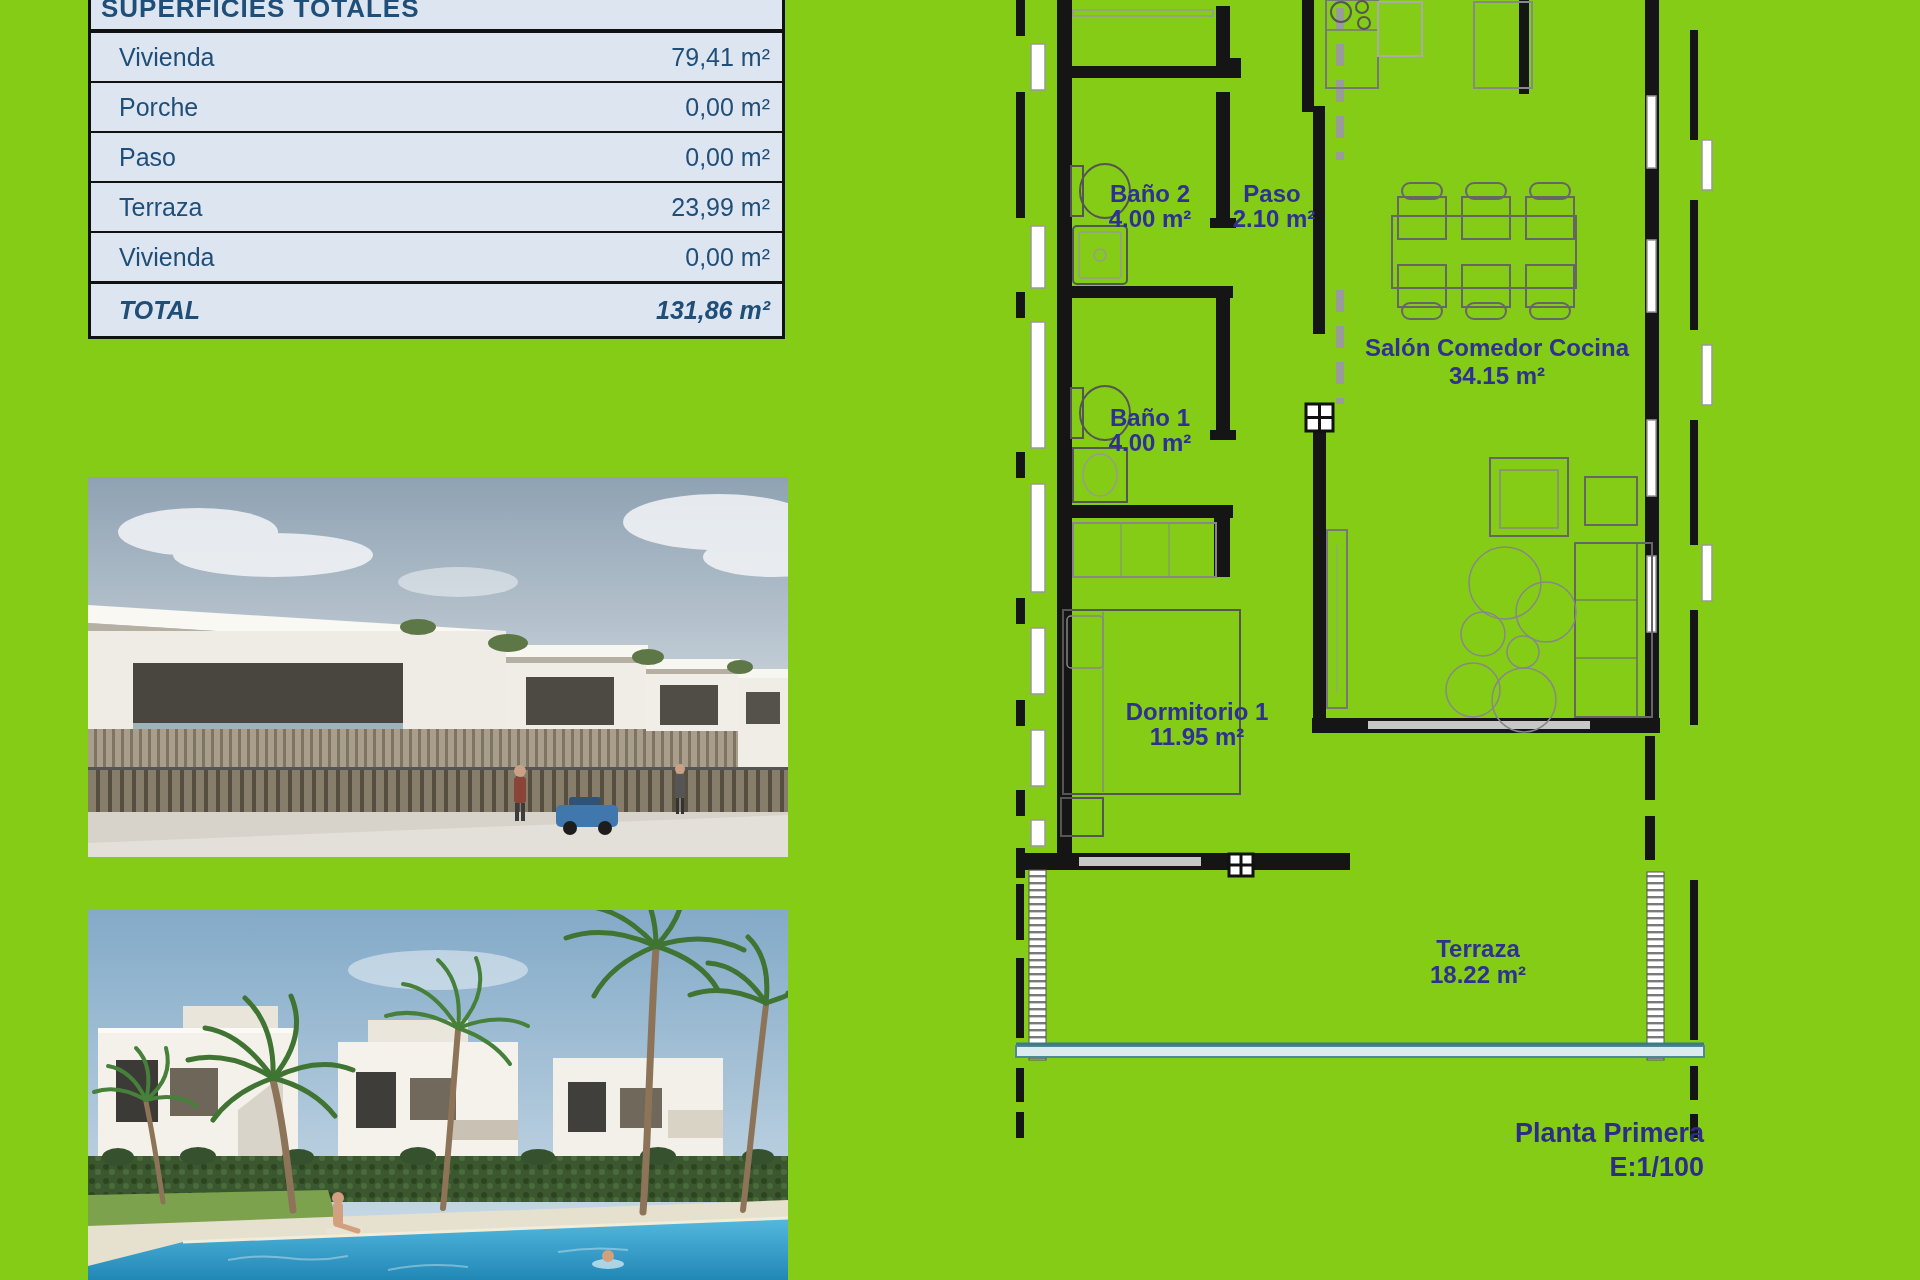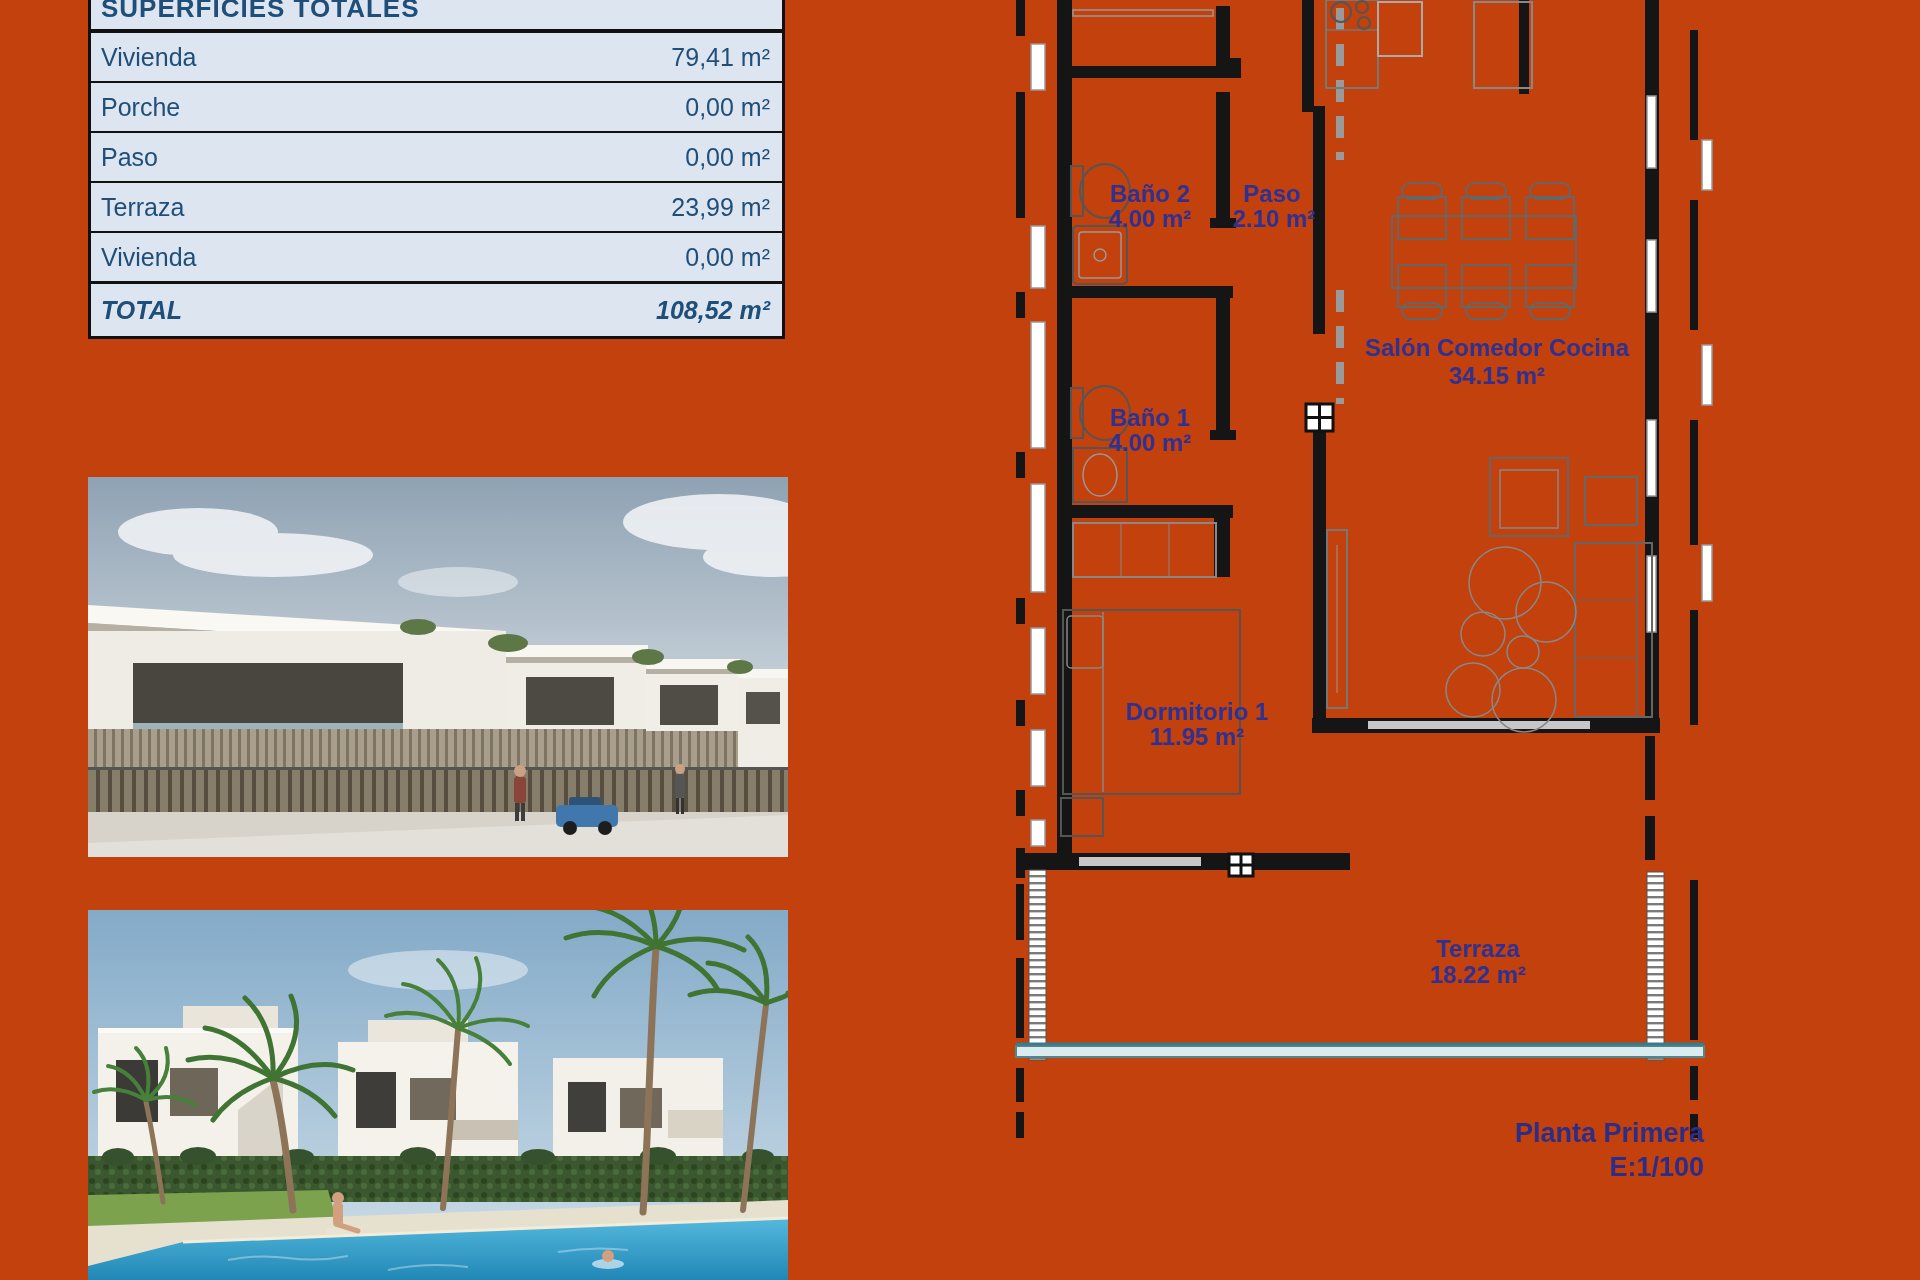"SUPERFICIES TOTALES" .page { background: #c2410c -> #84cc16 }
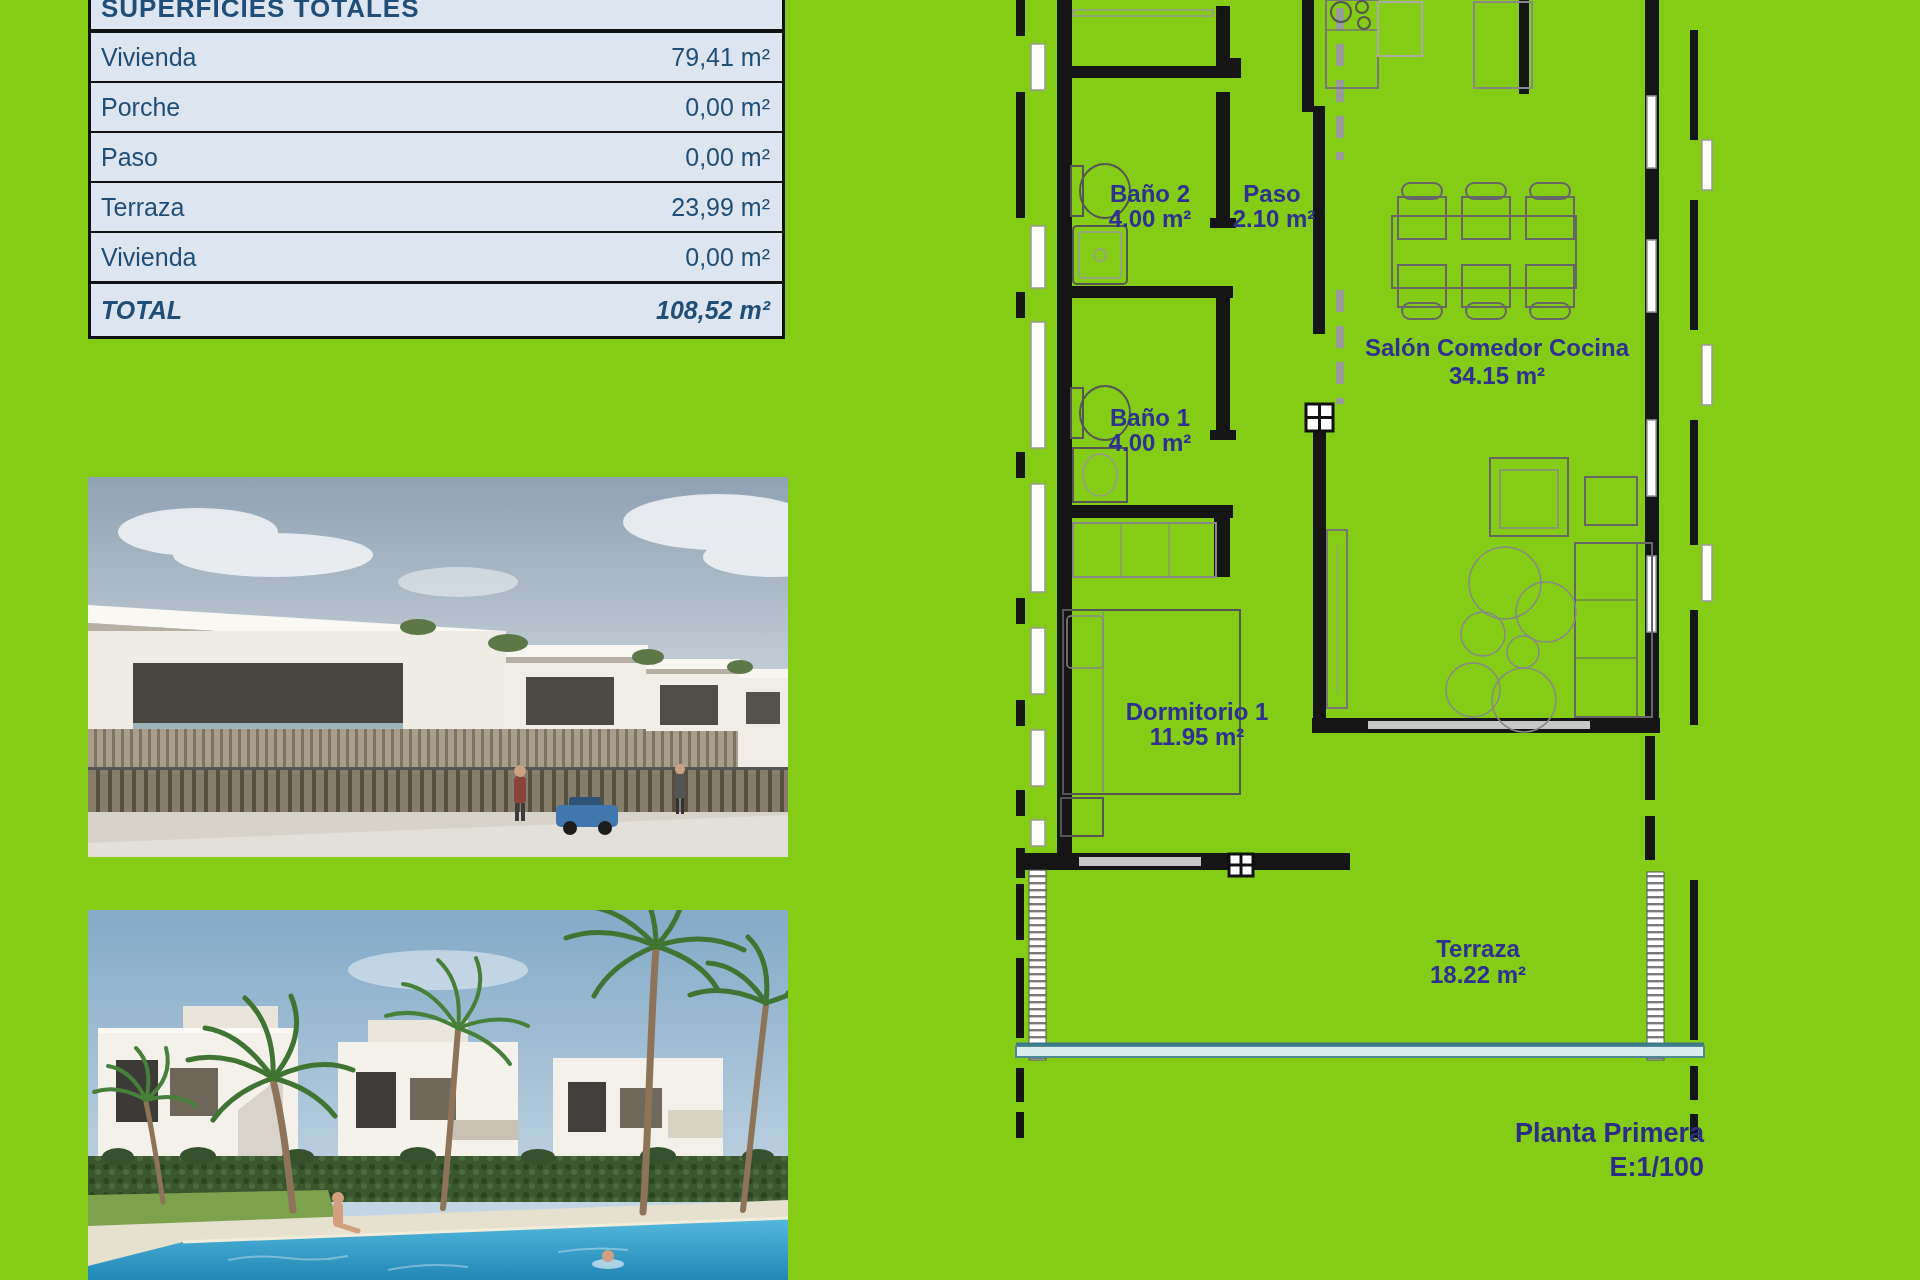"Vivienda" .surfaces-table .trow { padding: 0 12px 0 10px -> 0 12px 0 28px }
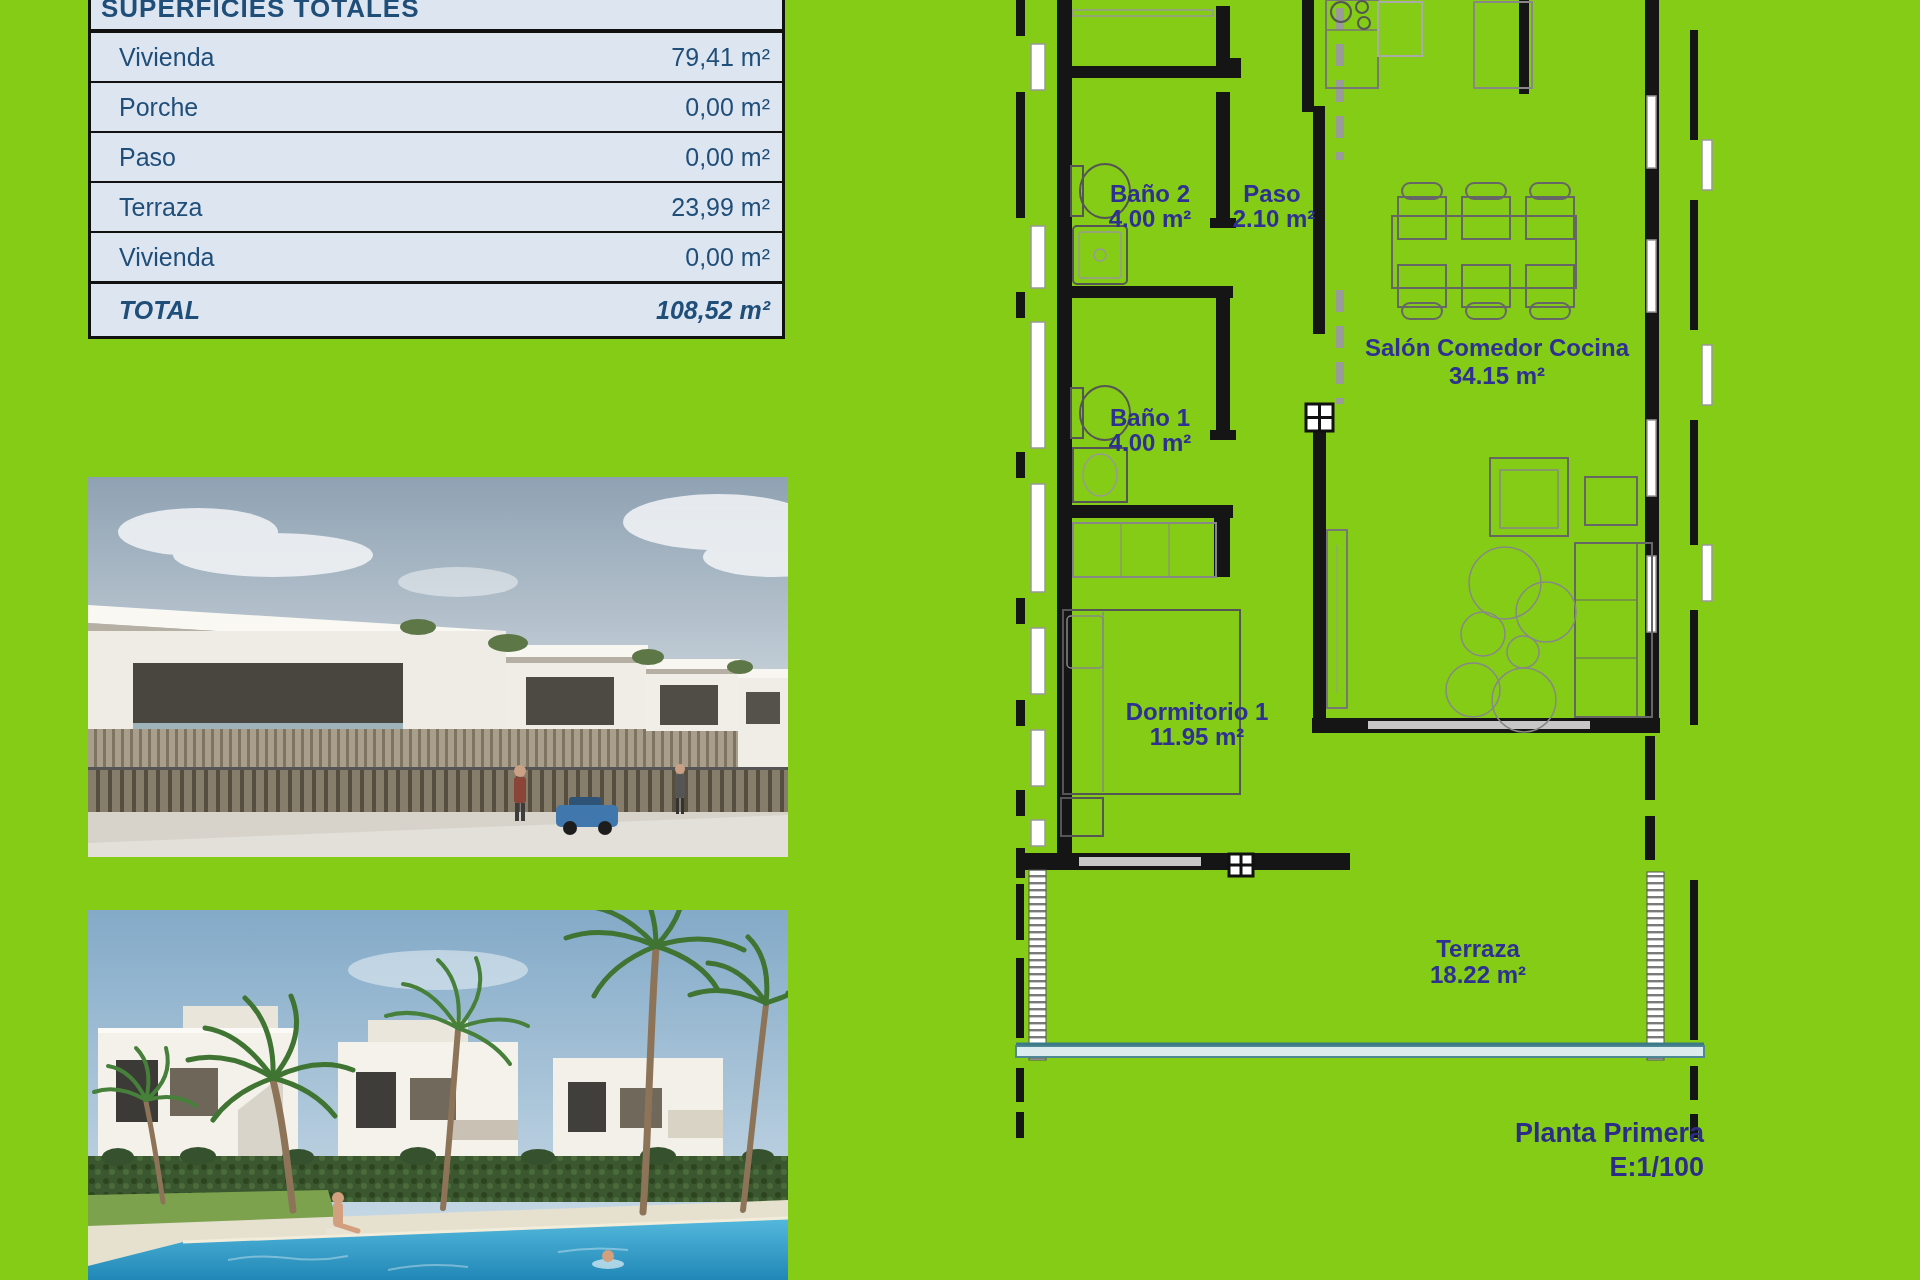"108,52 m²" span.val { text: 108,52 -> 131,86 }
